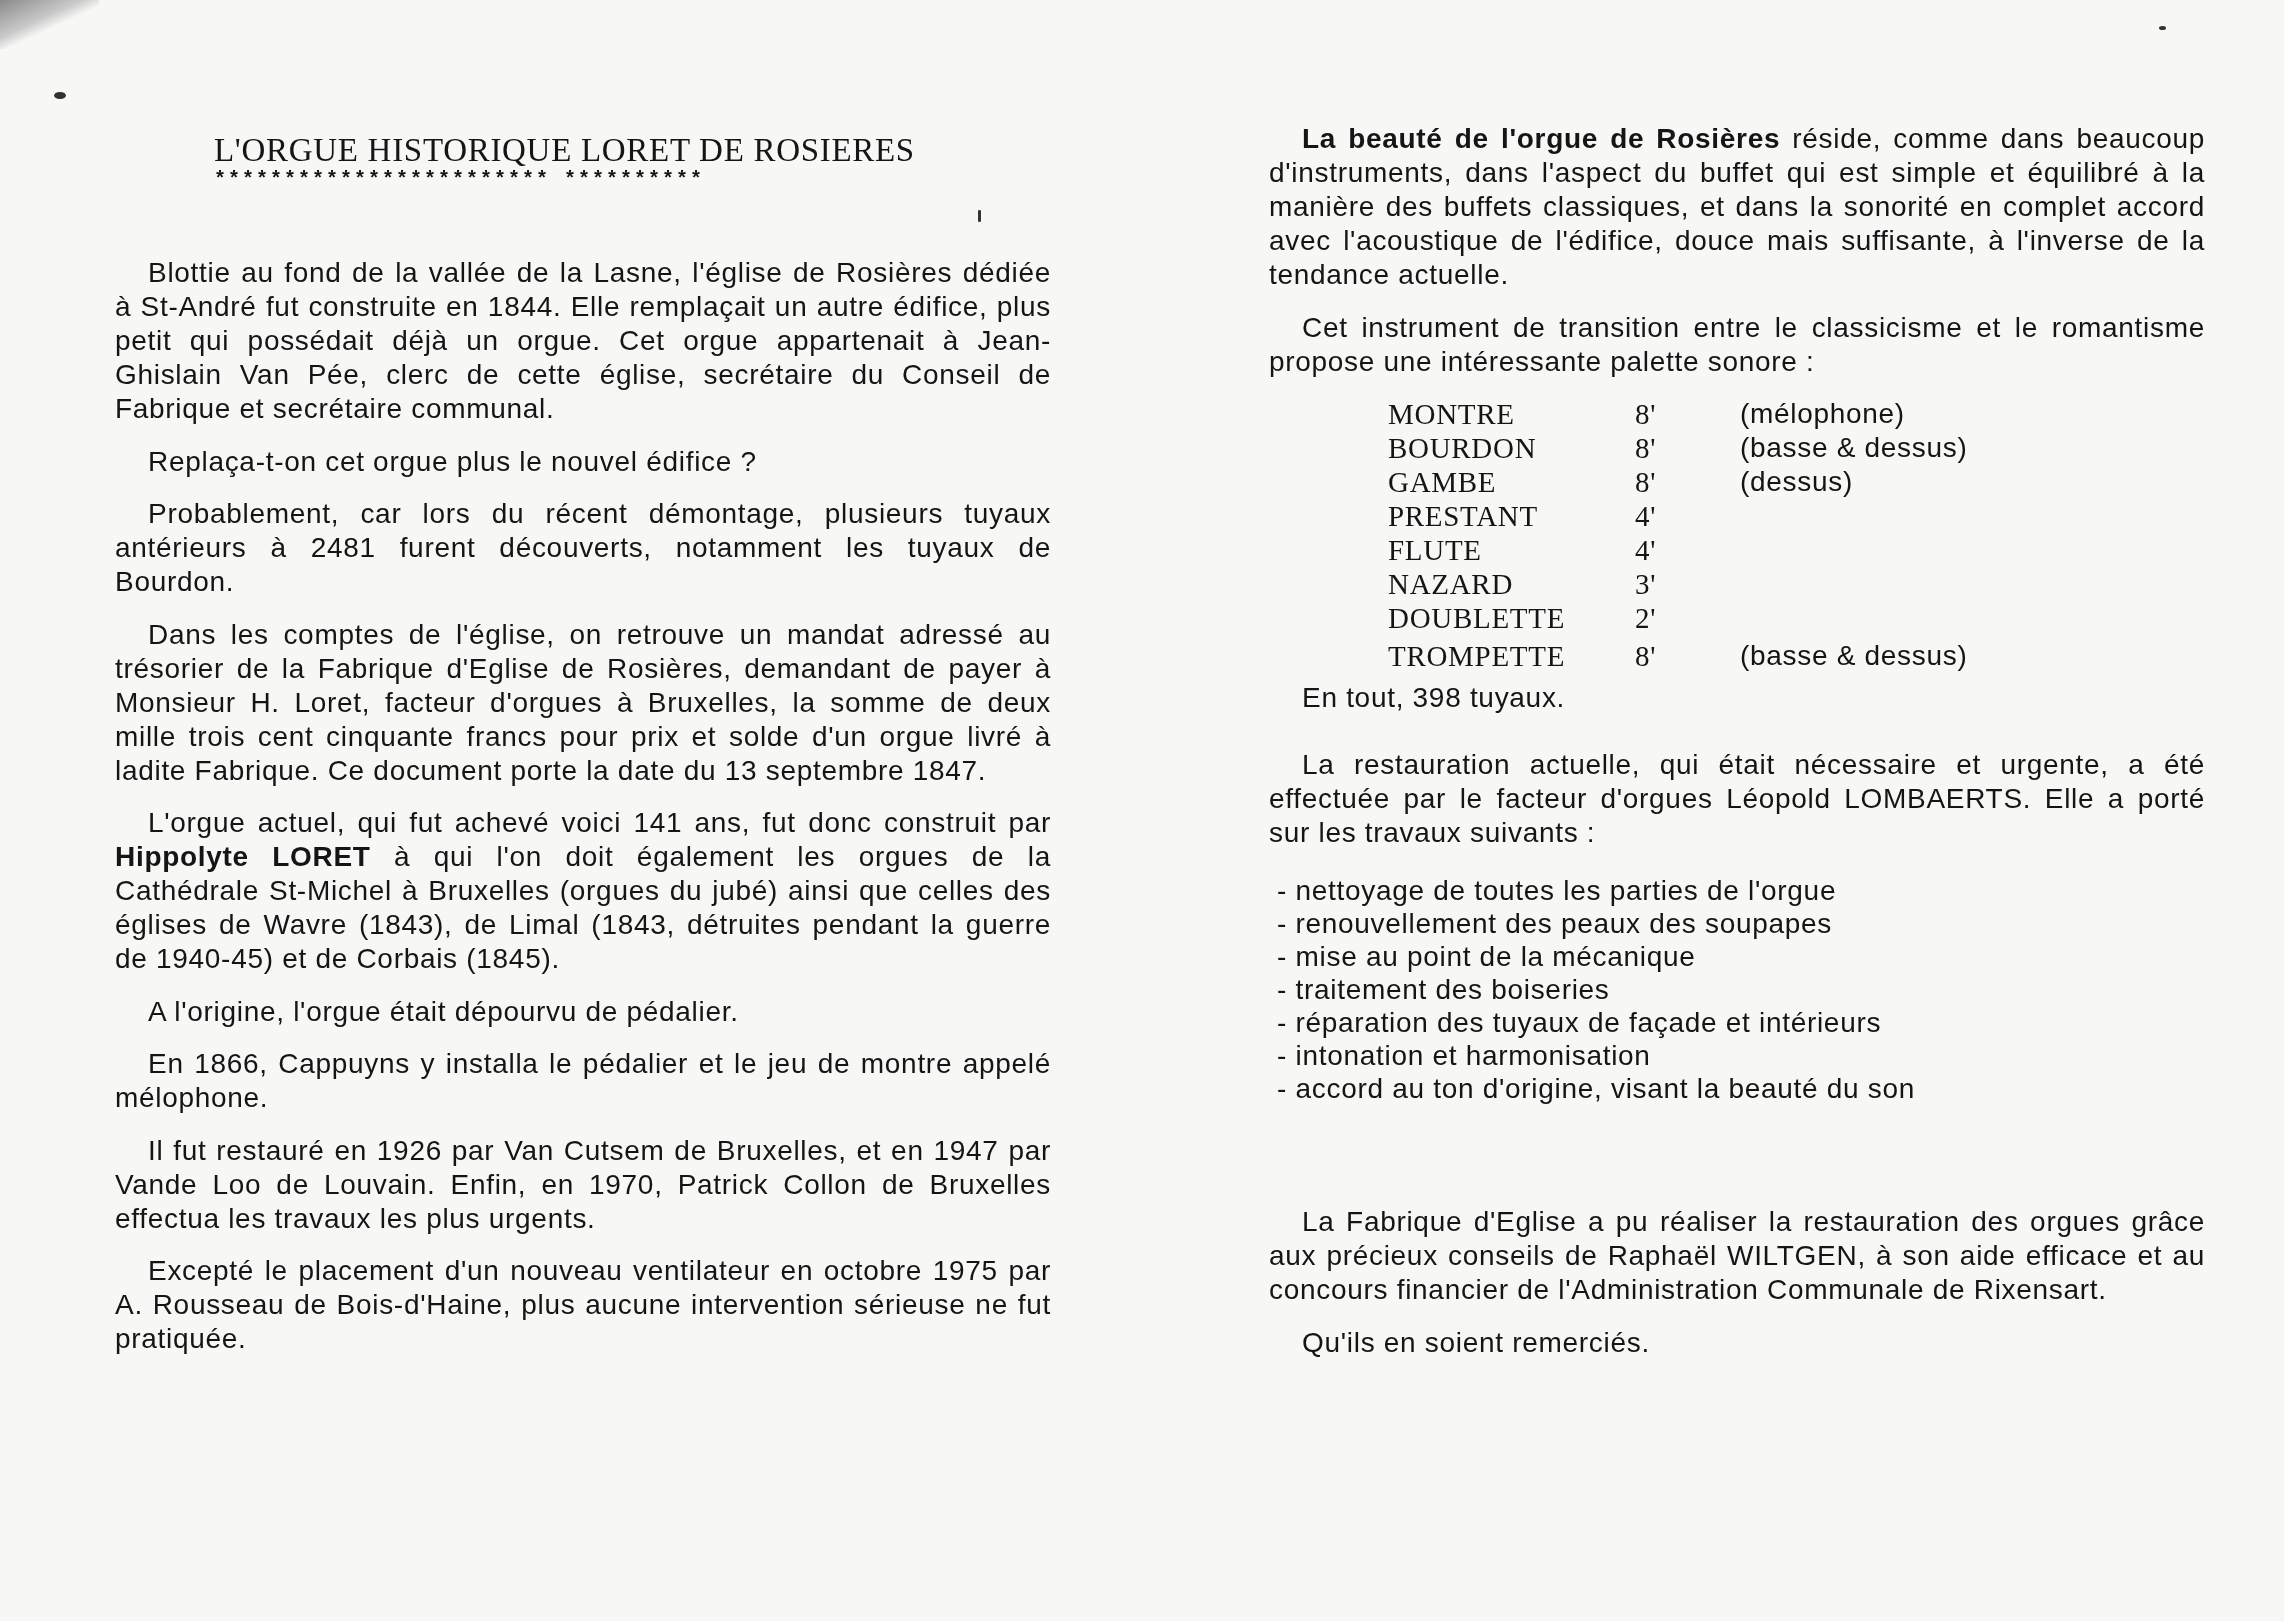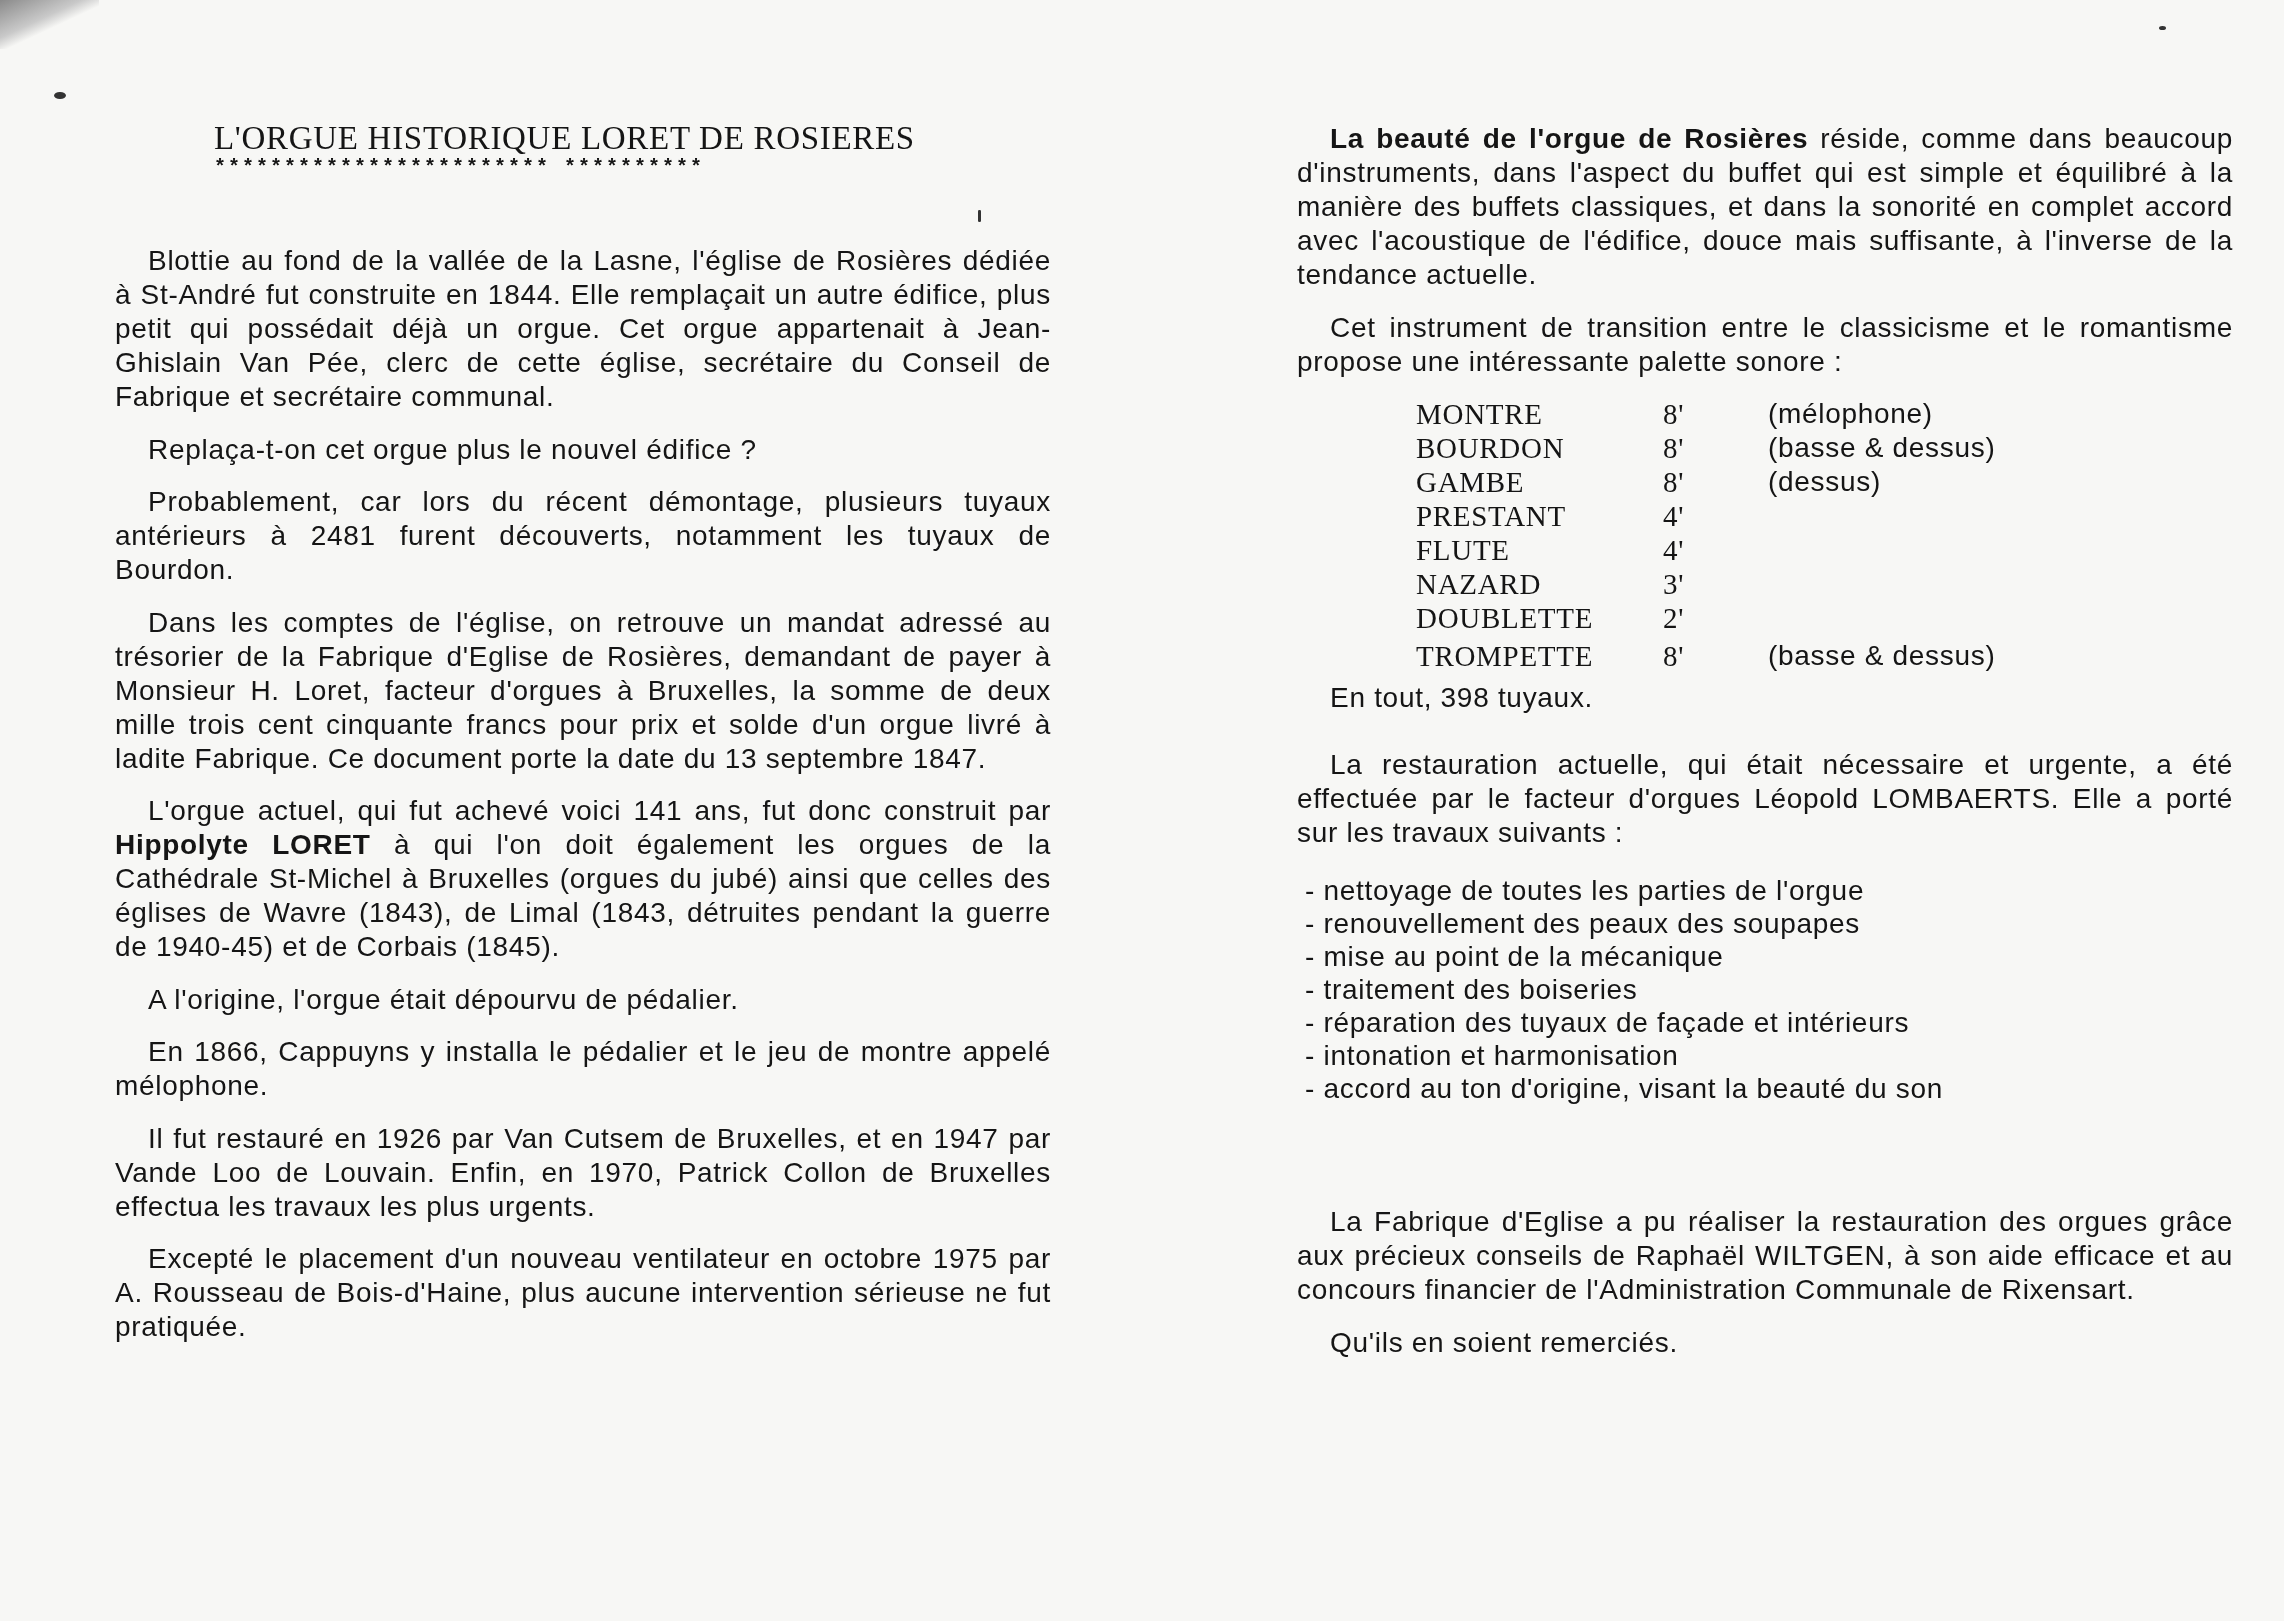"L'ORGUE HISTORIQUE LORET DE ROSIERES" .col-left { top: 120px -> 132px }
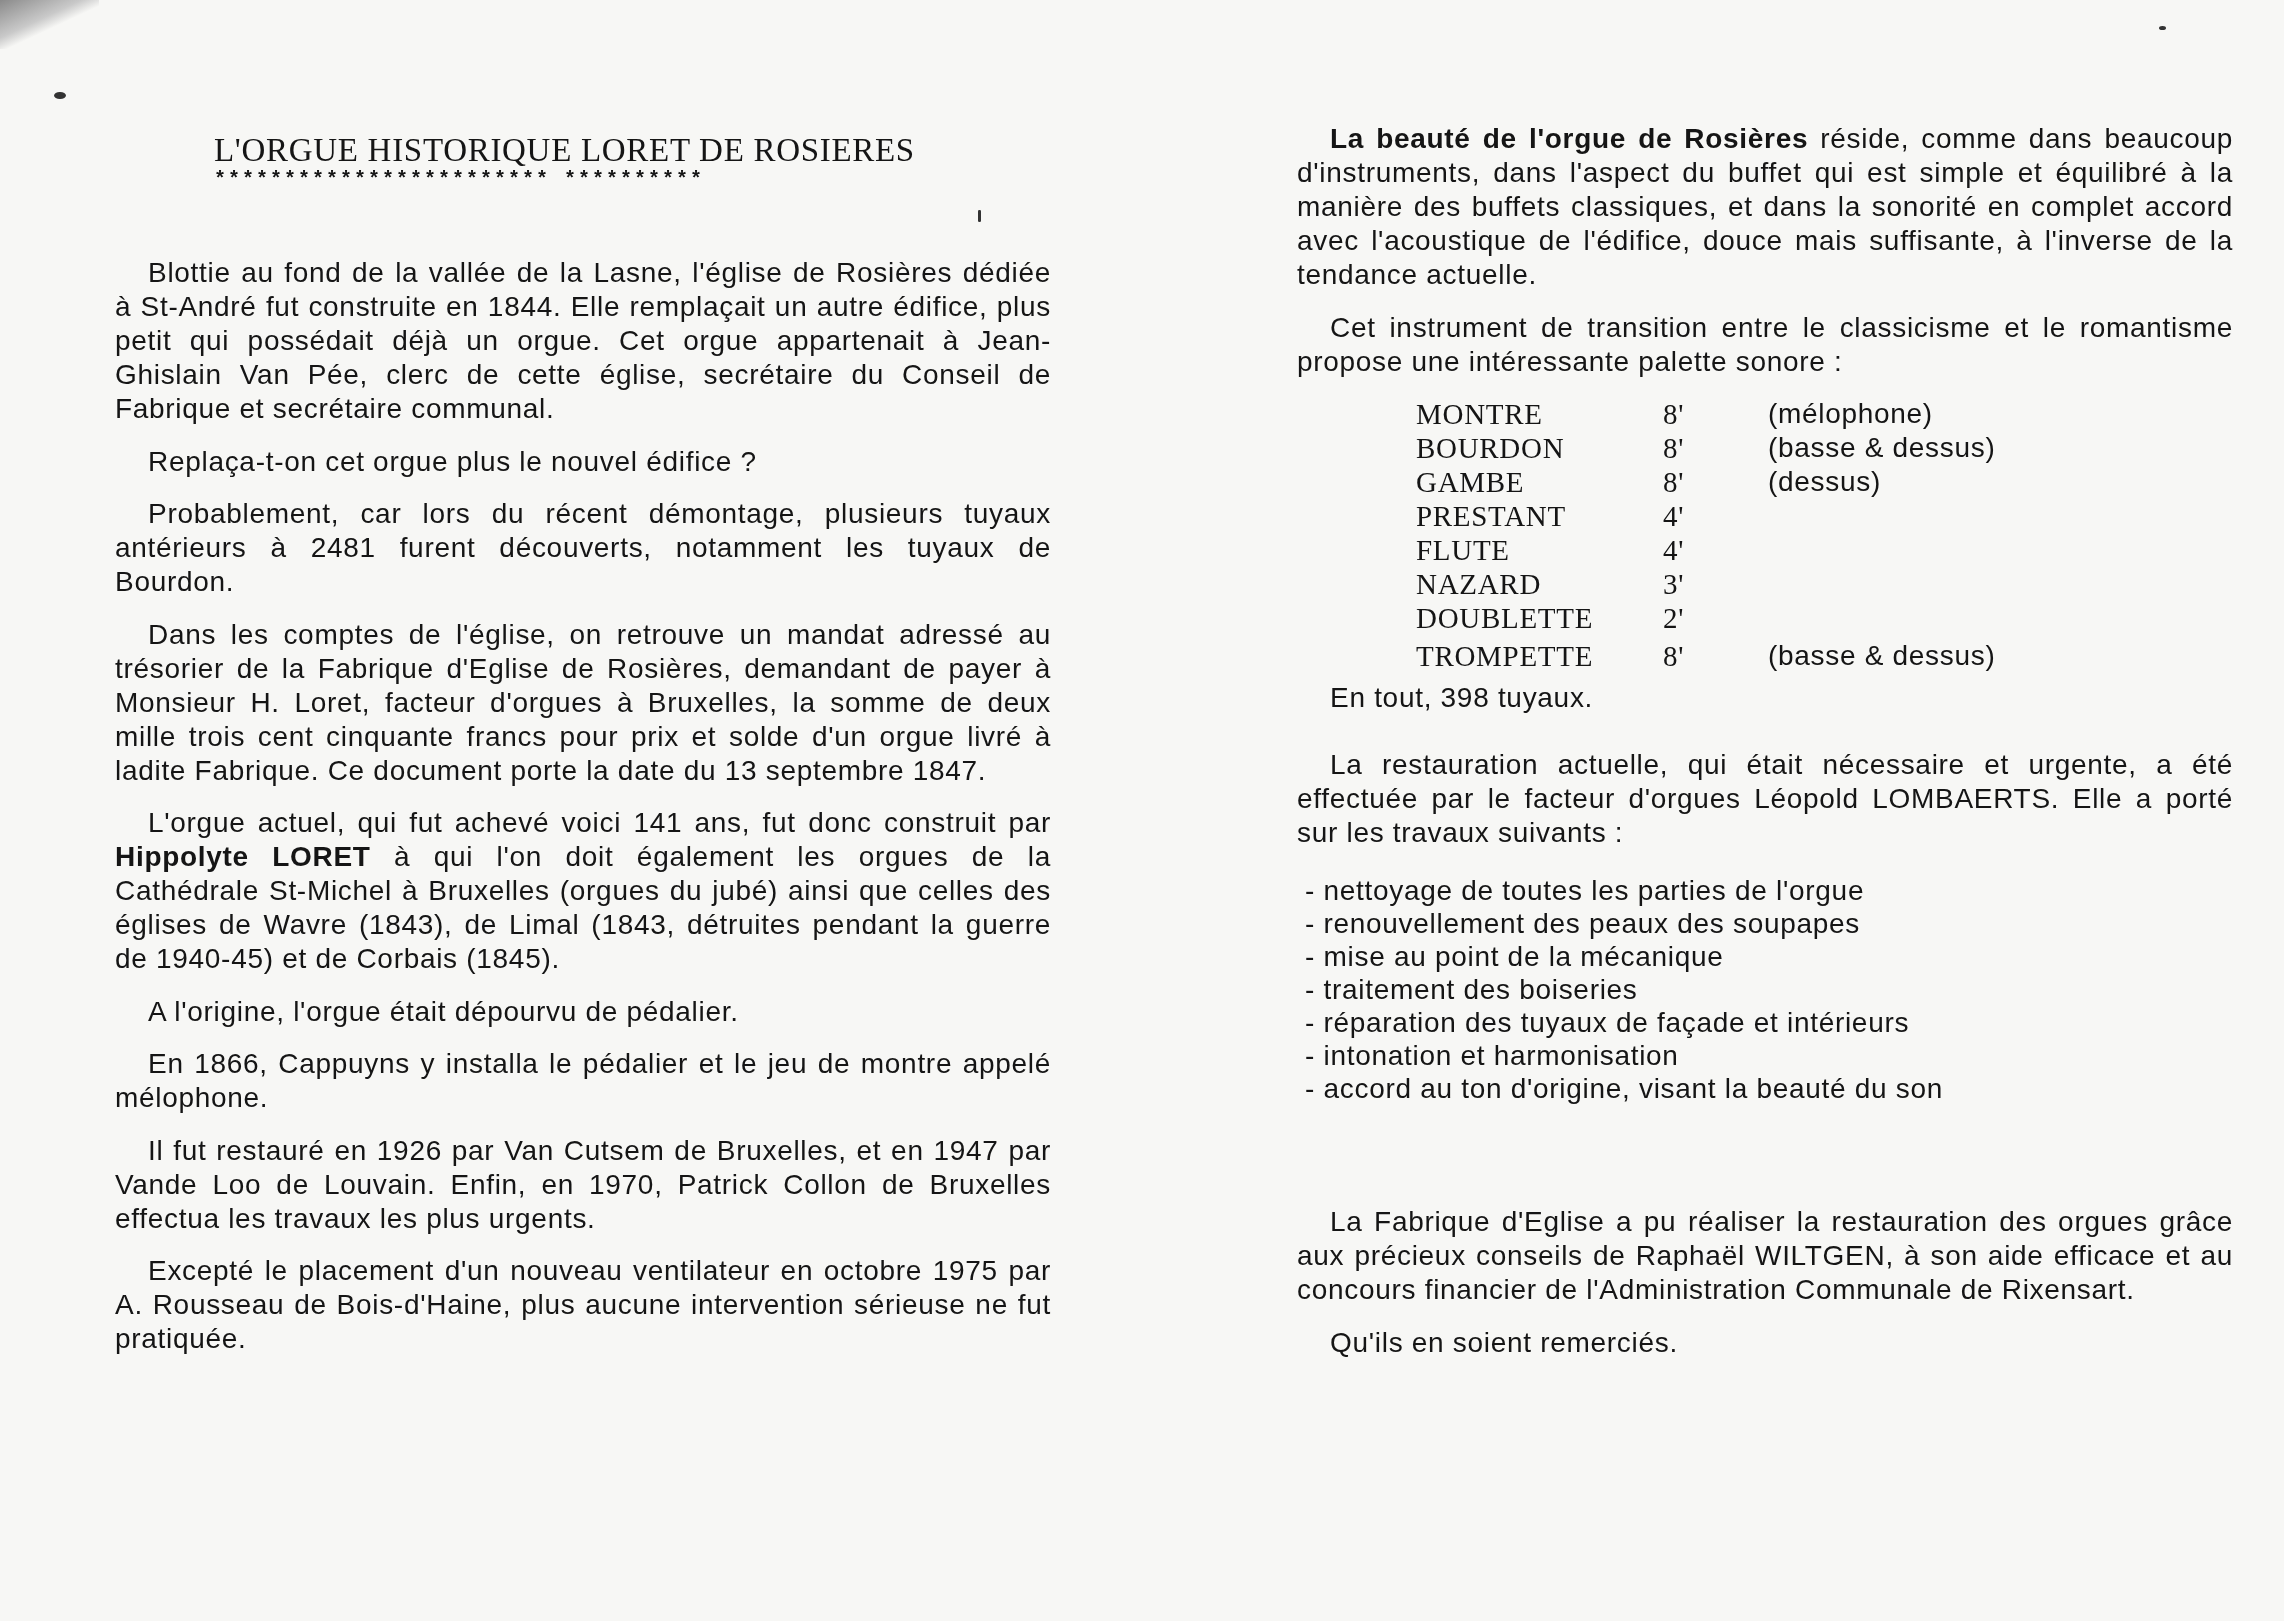"La beauté de l'orgue de" .col-right { left: 1297px -> 1269px }
